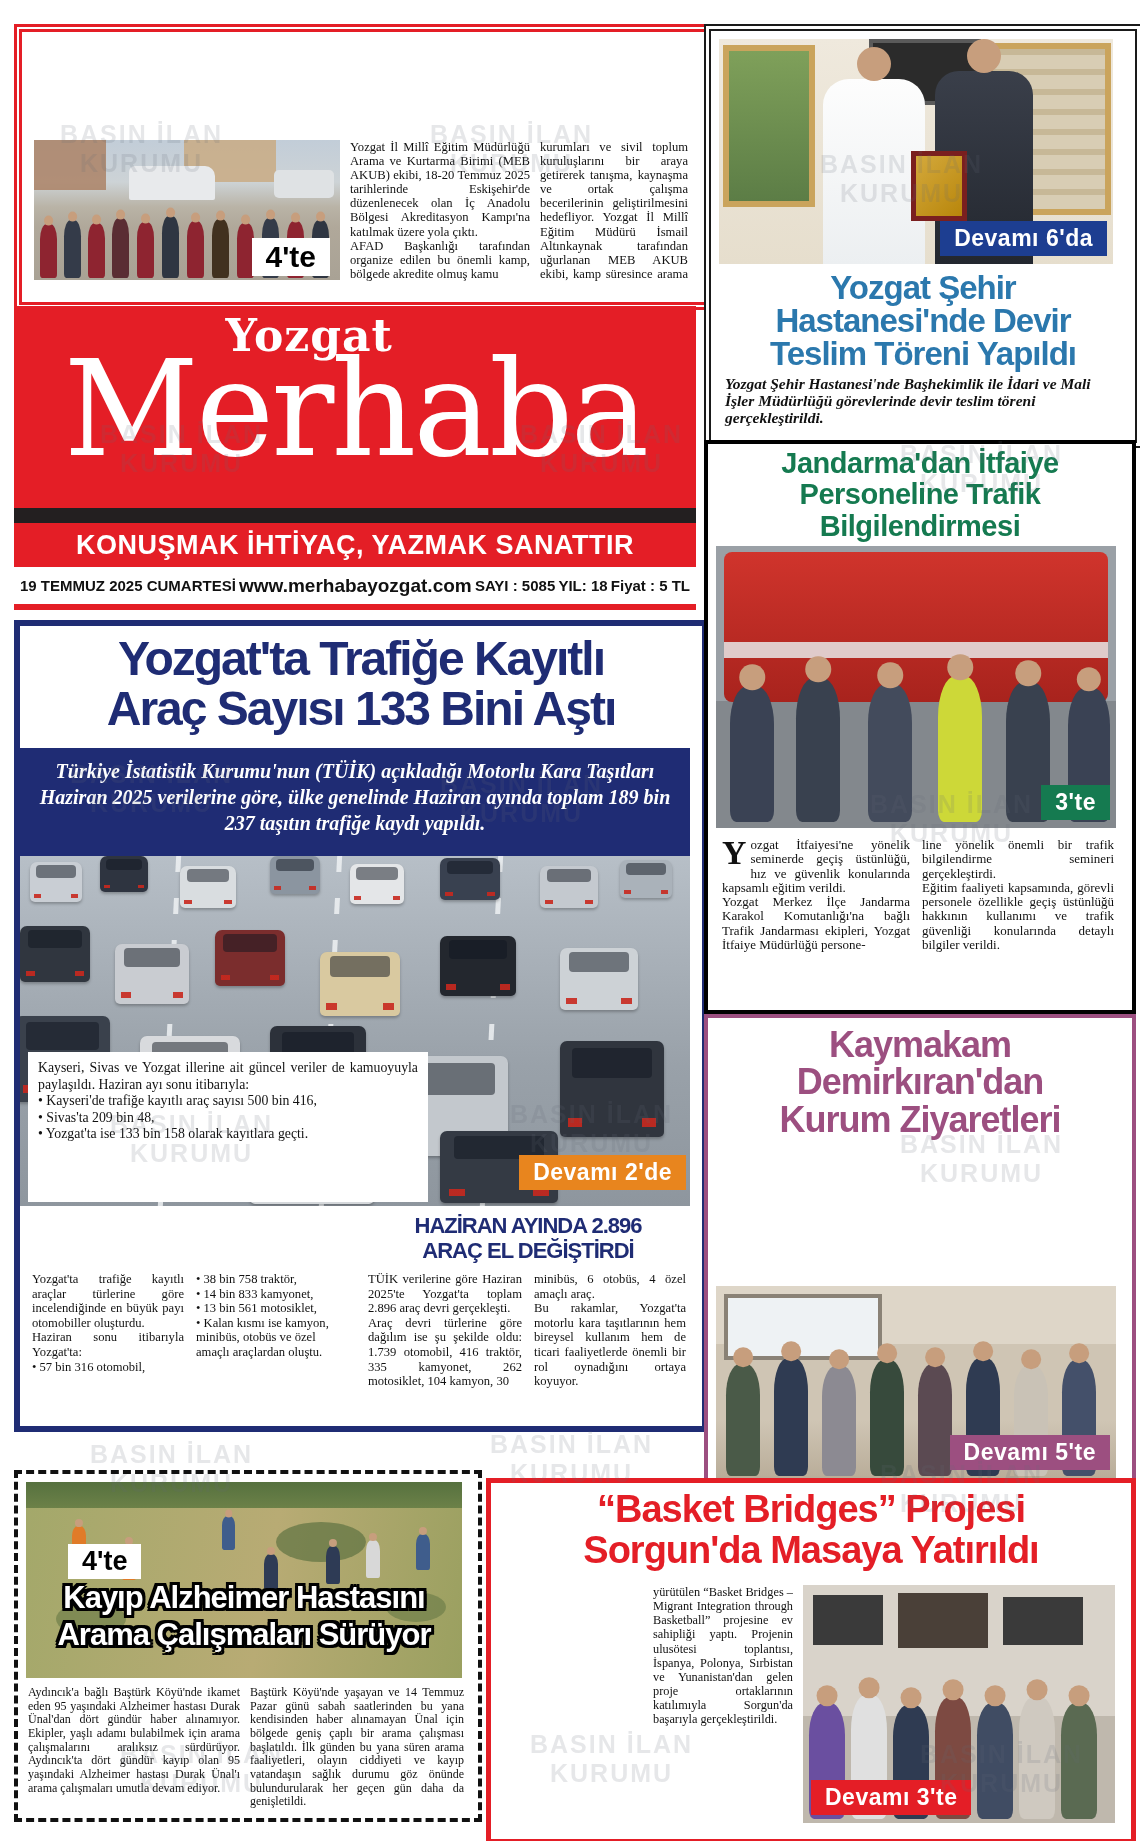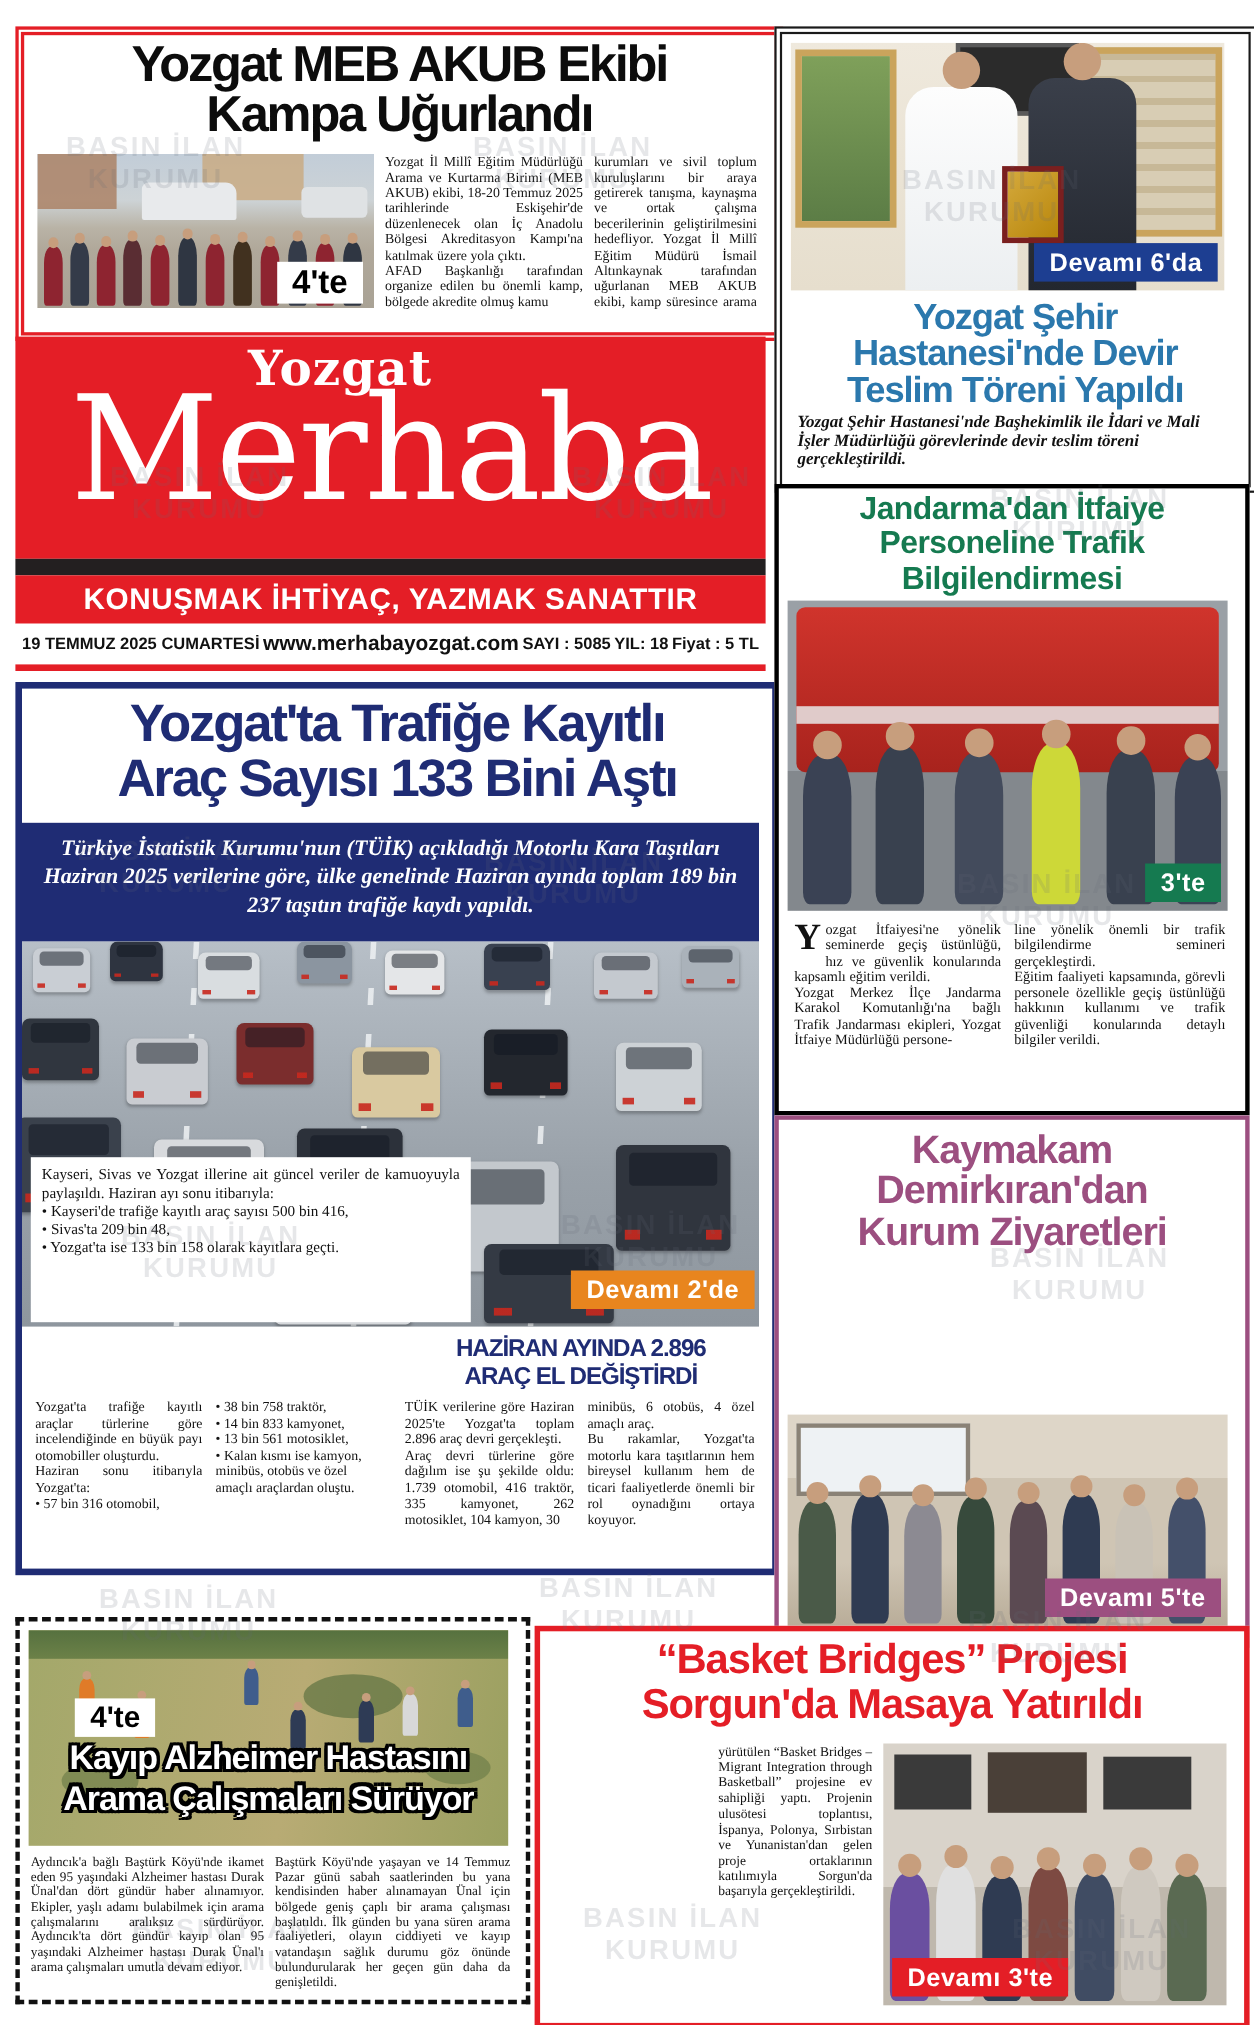"Yozgat MEB AKUB Ekibi" div.hl { html: <div>Yozgat MEB AKUB Ekibi Kampa Uğurlandı</div> -> none }
